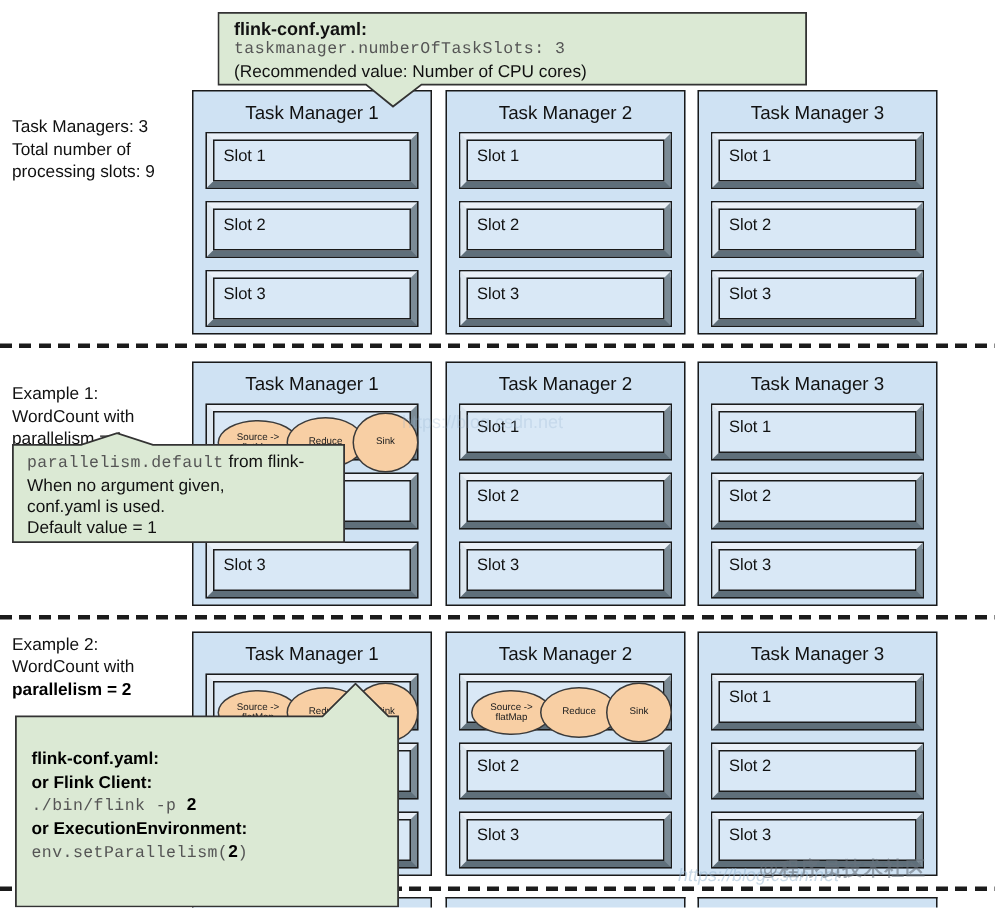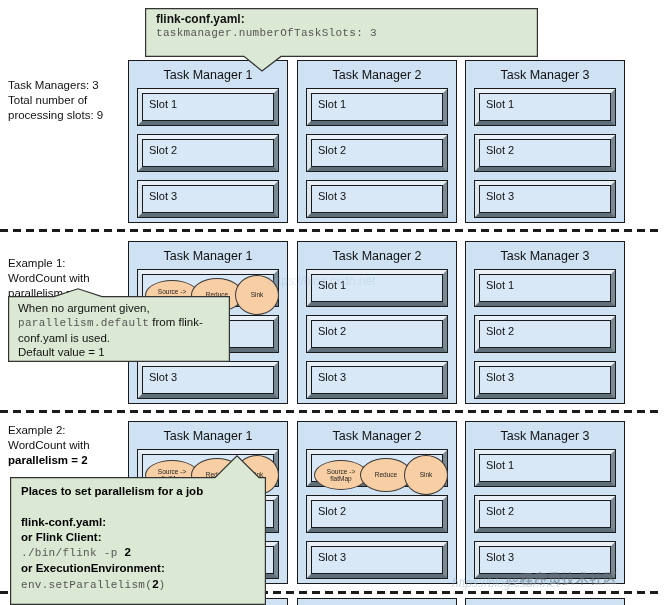"(Recommended value: Number of CPU" div { html: none -> <div>(Recommended value: Number of CPU cores)</div> }
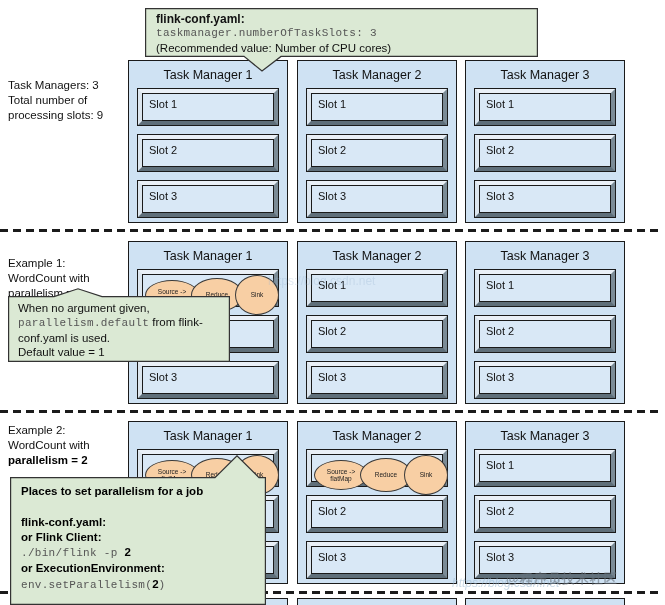"When no argument given," div.cl-line { order: before "parallelism.default from flink-" -> after "parallelism.default from flink-" }
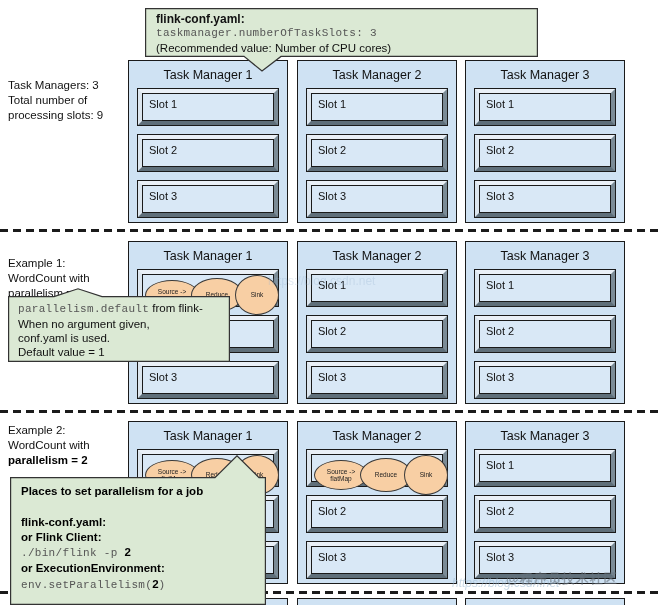"Places to set parallelism for" div.cl-line { html: <div><span>Places to set parallelism for a job</span></div> -> none }
